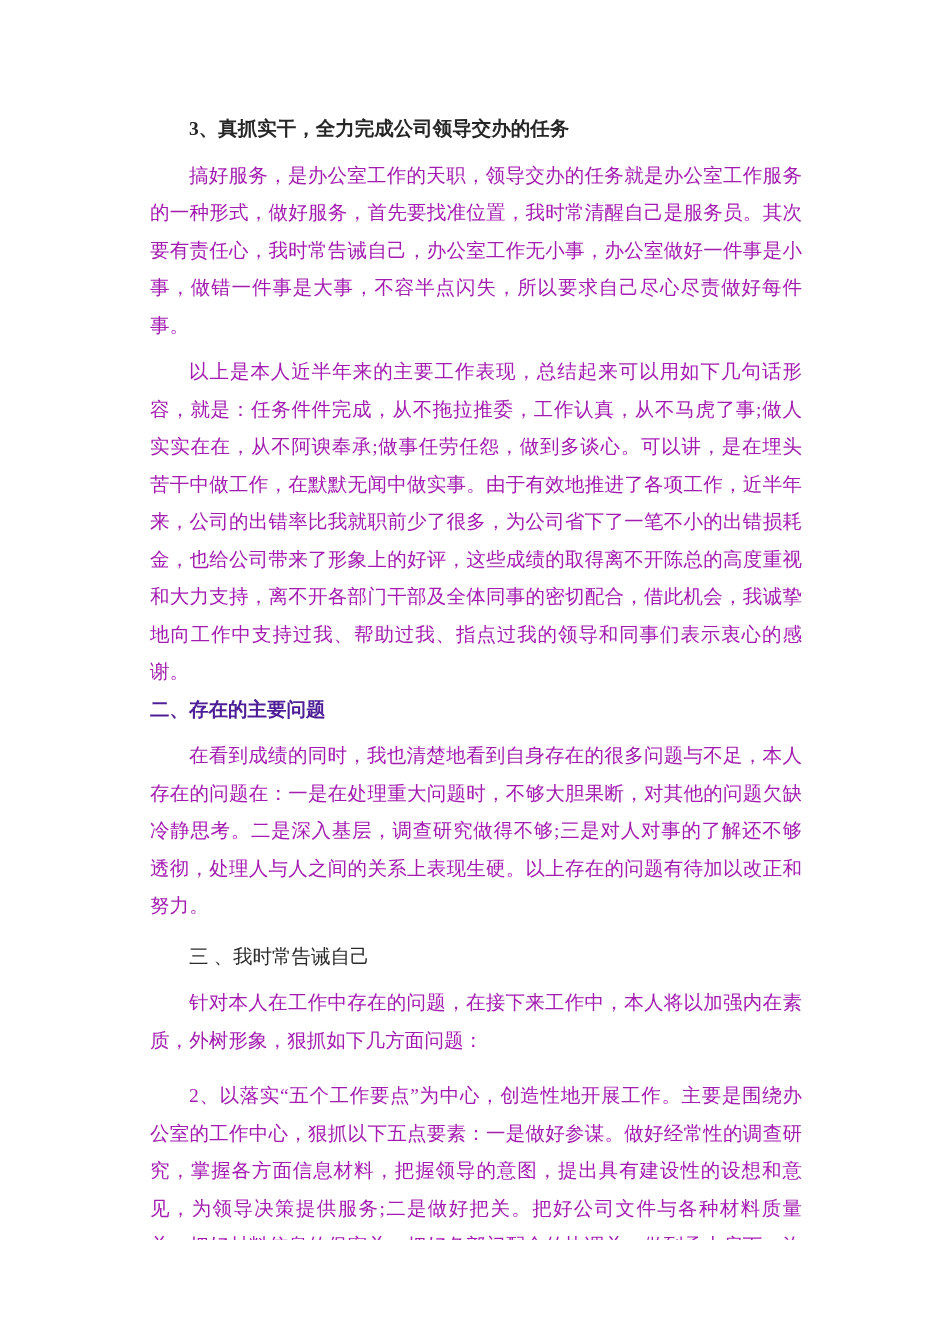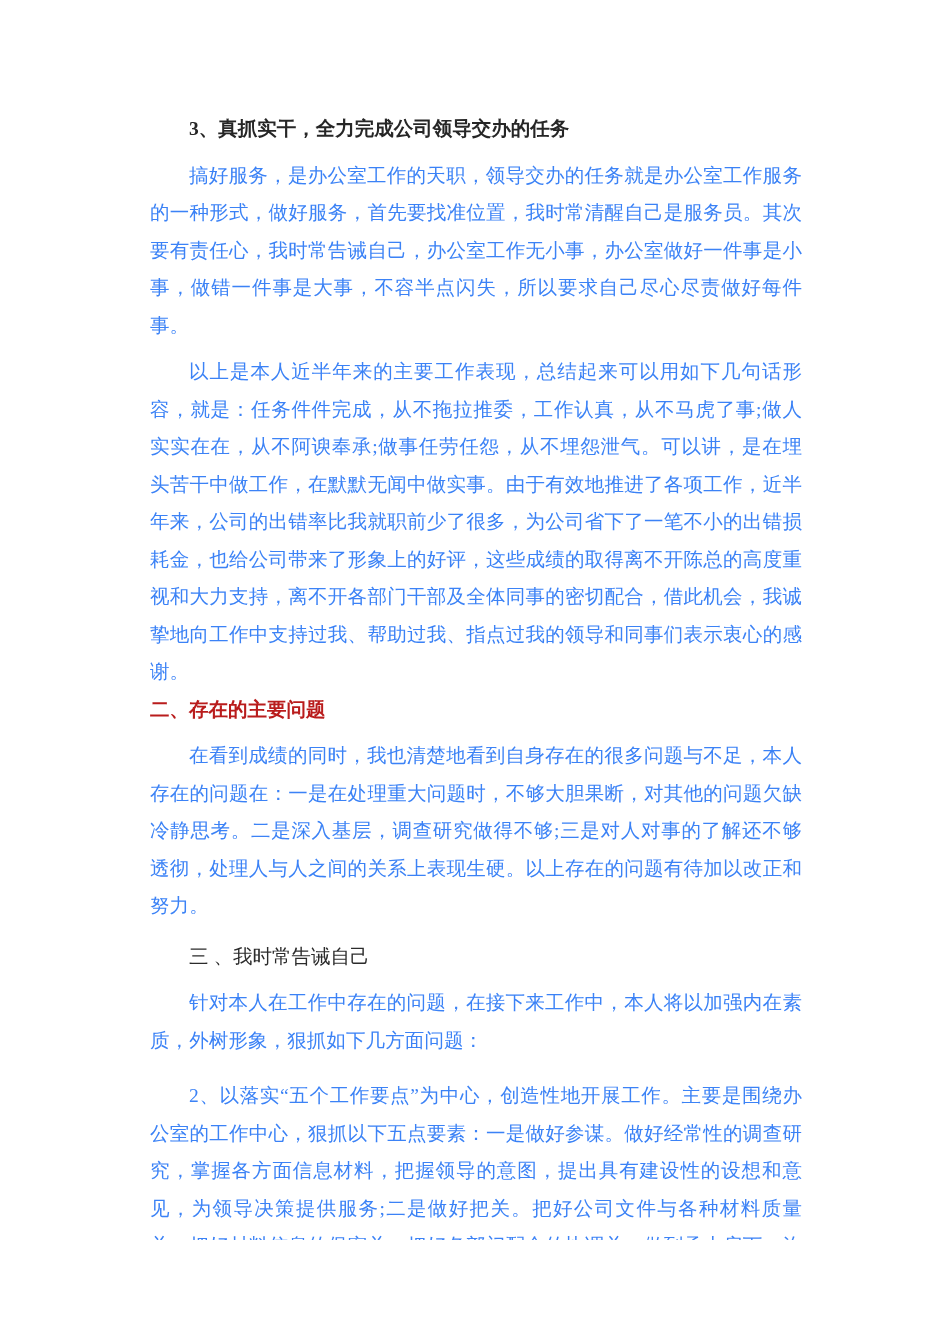"搞好服务，是办公室工作的天职，领导交办的任务就是办公室工作服务的一种形式，做好服" .para { color: #3b82f6 -> #a21caf }
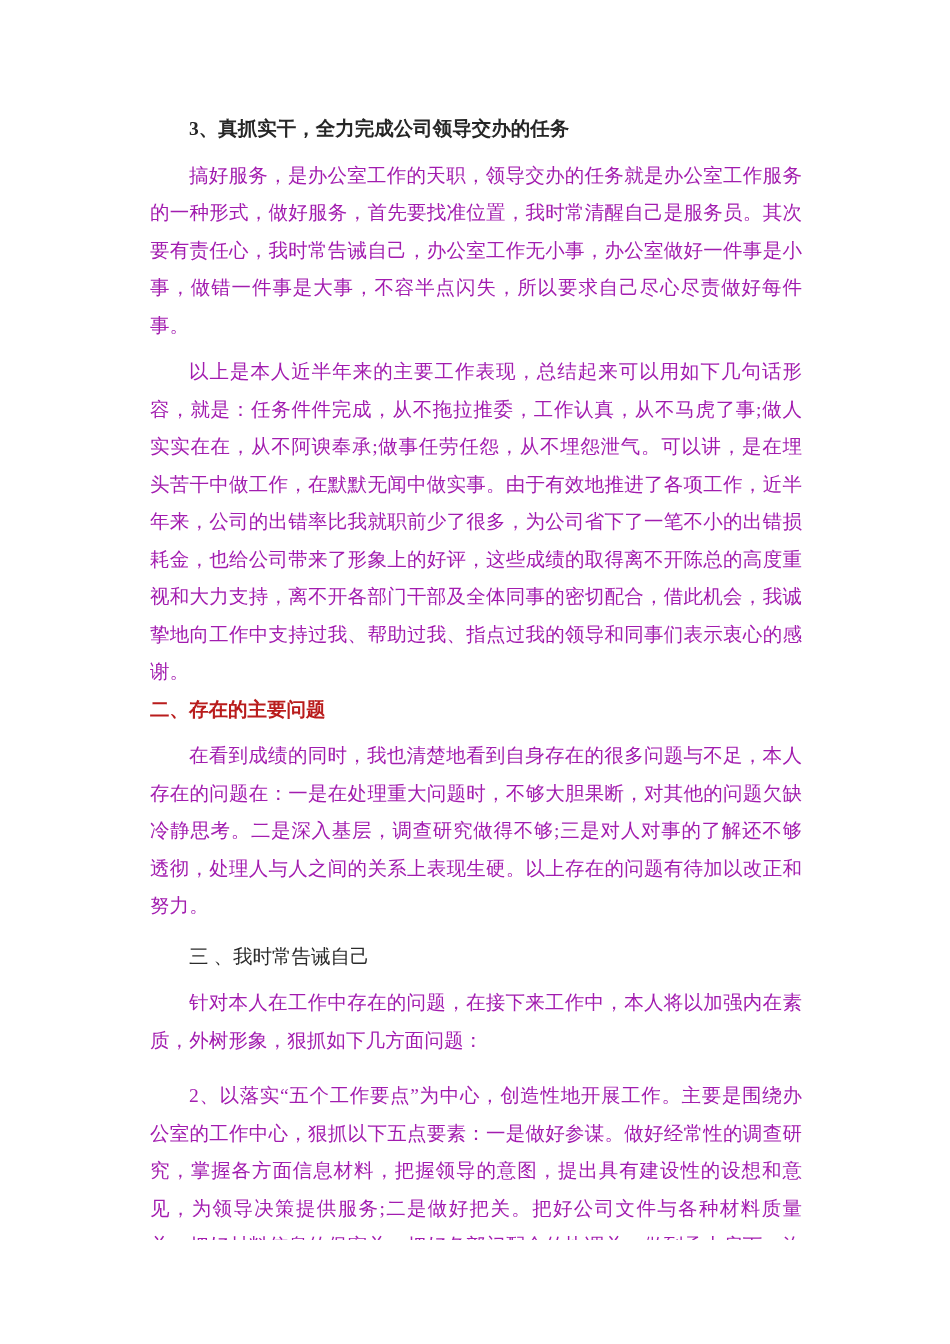"以上是本人近半年来的主要工作表现，总结起来可以用如下几句话形容，就是：任务件件完" p.para { text: 从不埋怨泄气 -> 做到多谈心 }
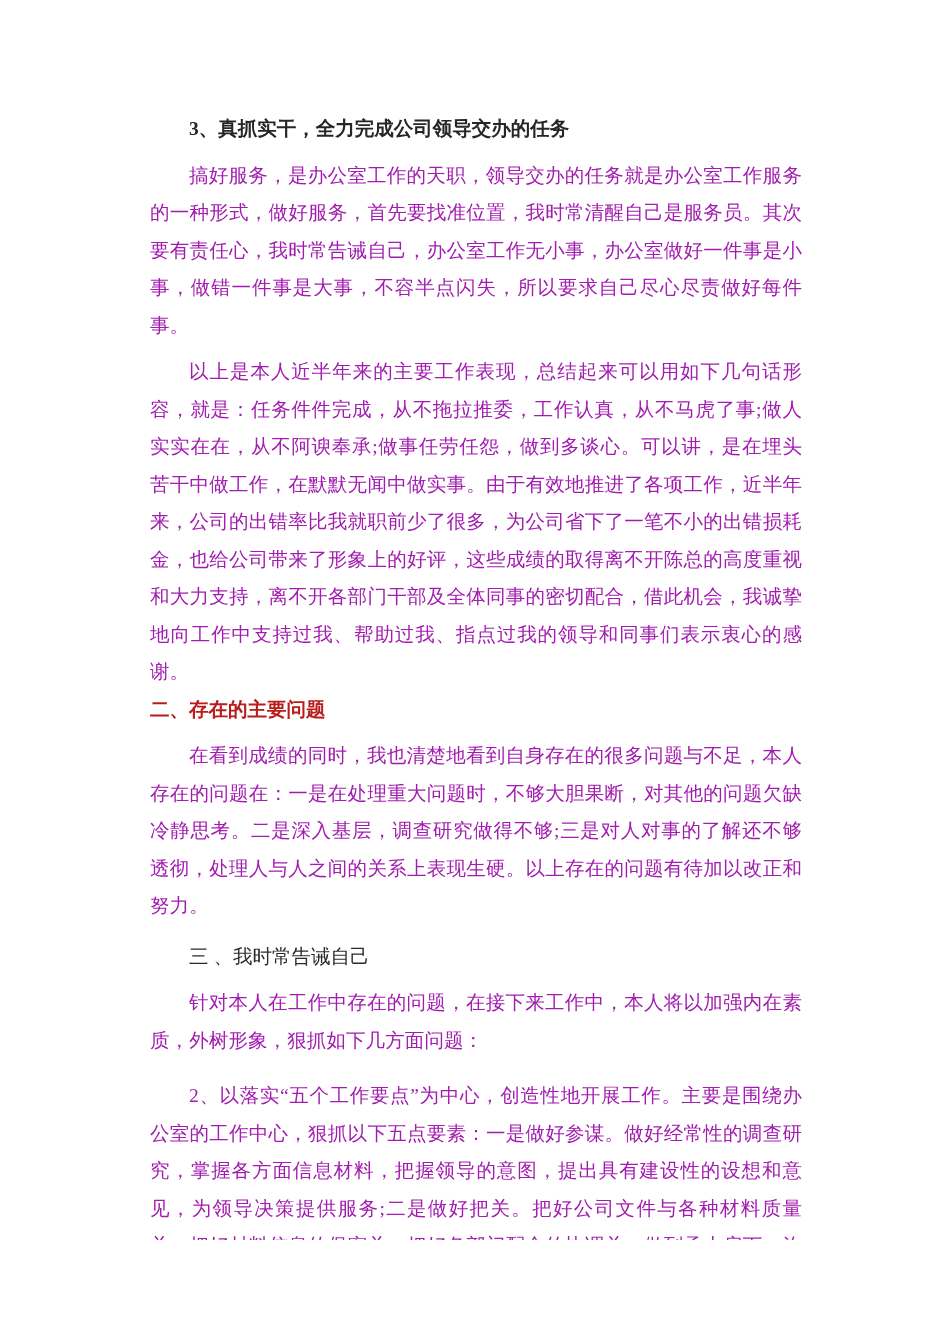"二、存在的主要问题" .heading-bold { color: #b91c1c -> #4c1d95 }
